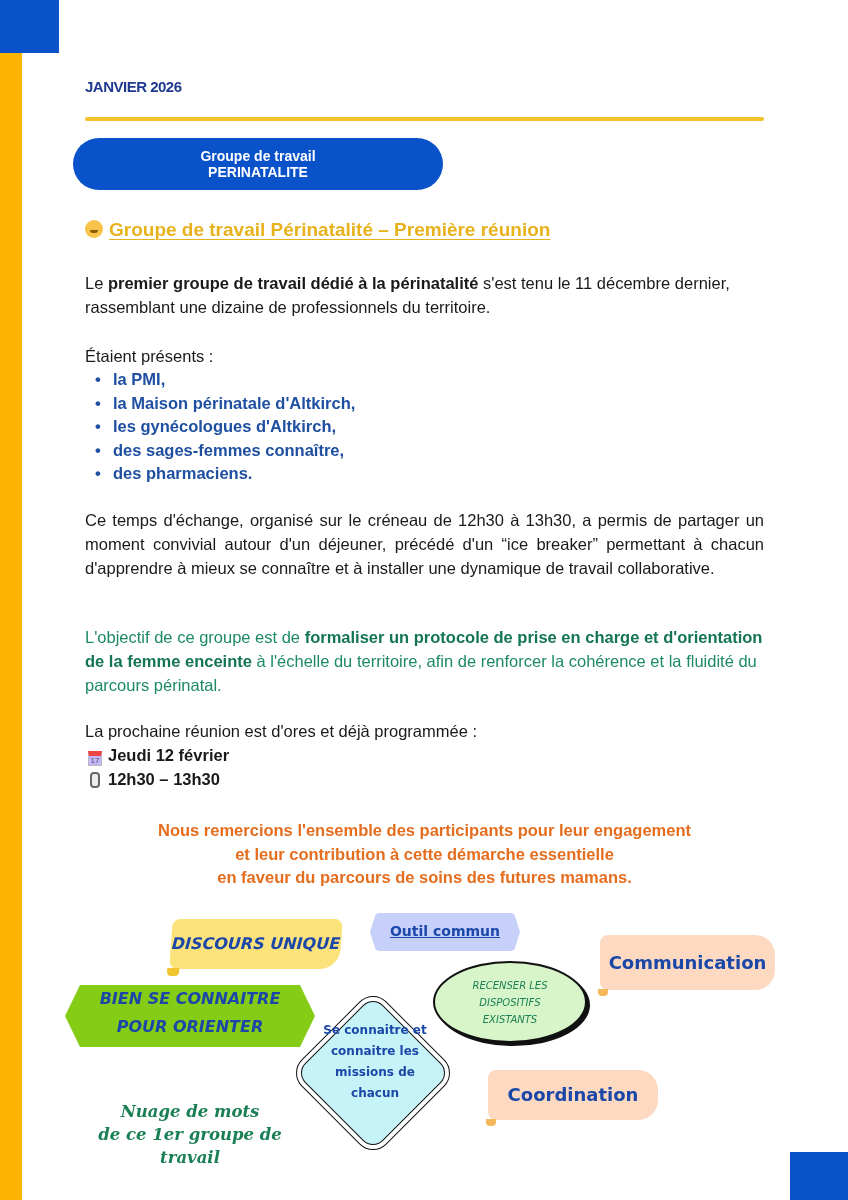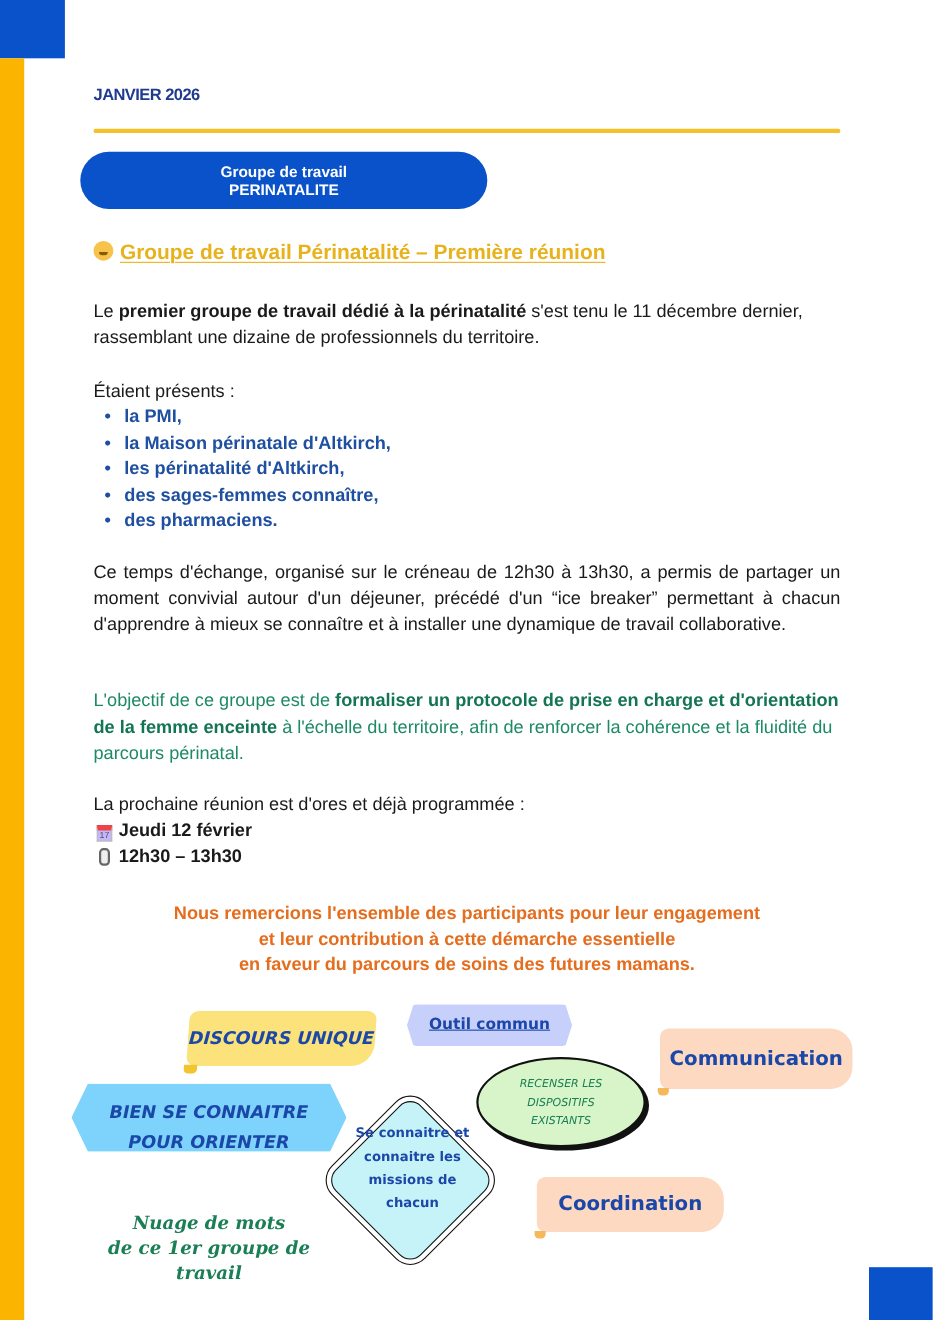"les périnatalité d'Altkirch," li { text: périnatalité -> gynécologues }
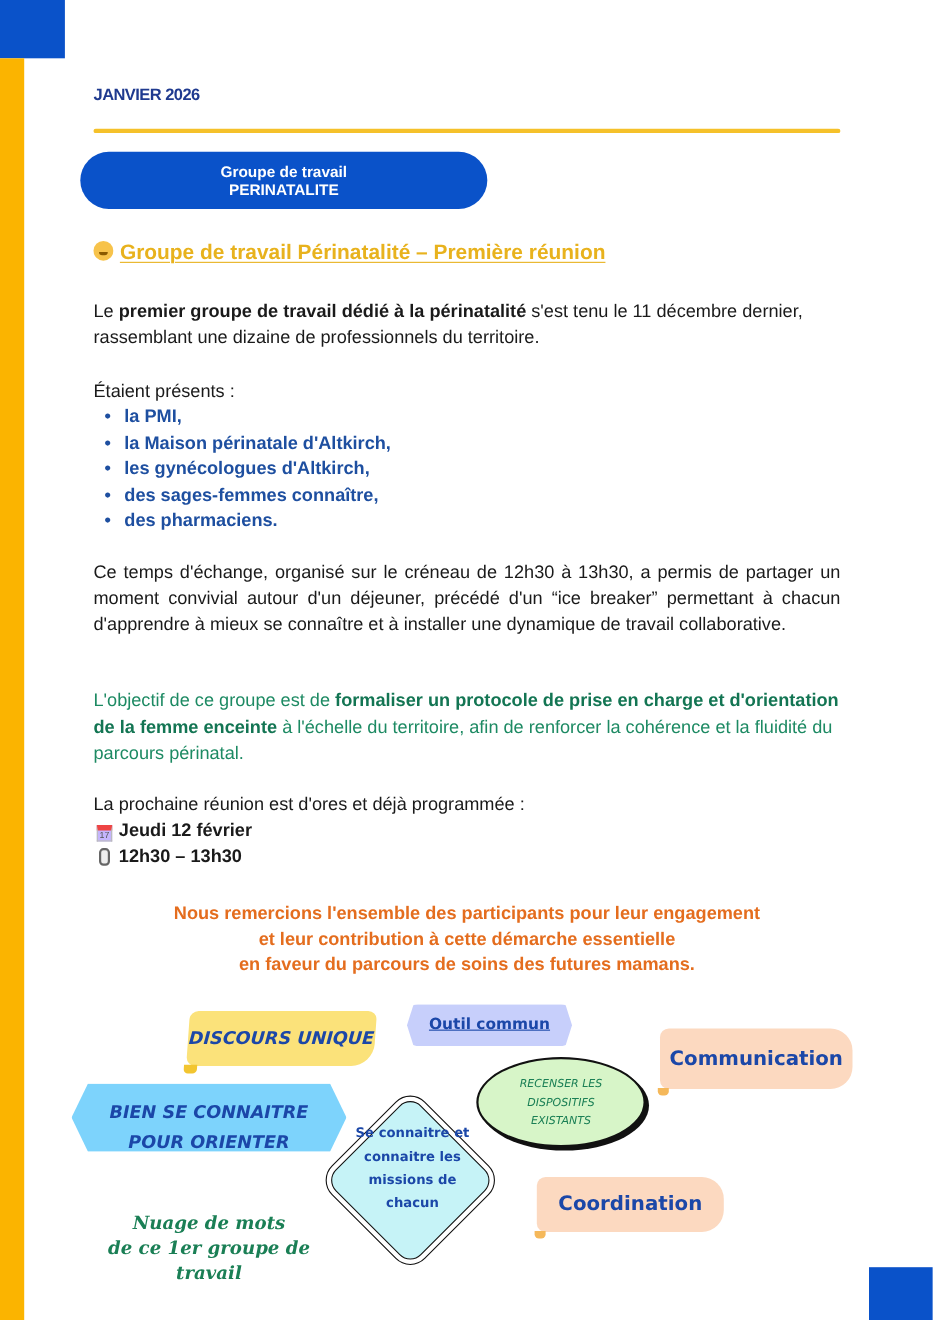"BIEN SE CONNAITRE" .bien { background: #7dd3fc -> #84cc16; padding-top: 12px -> 0 }
